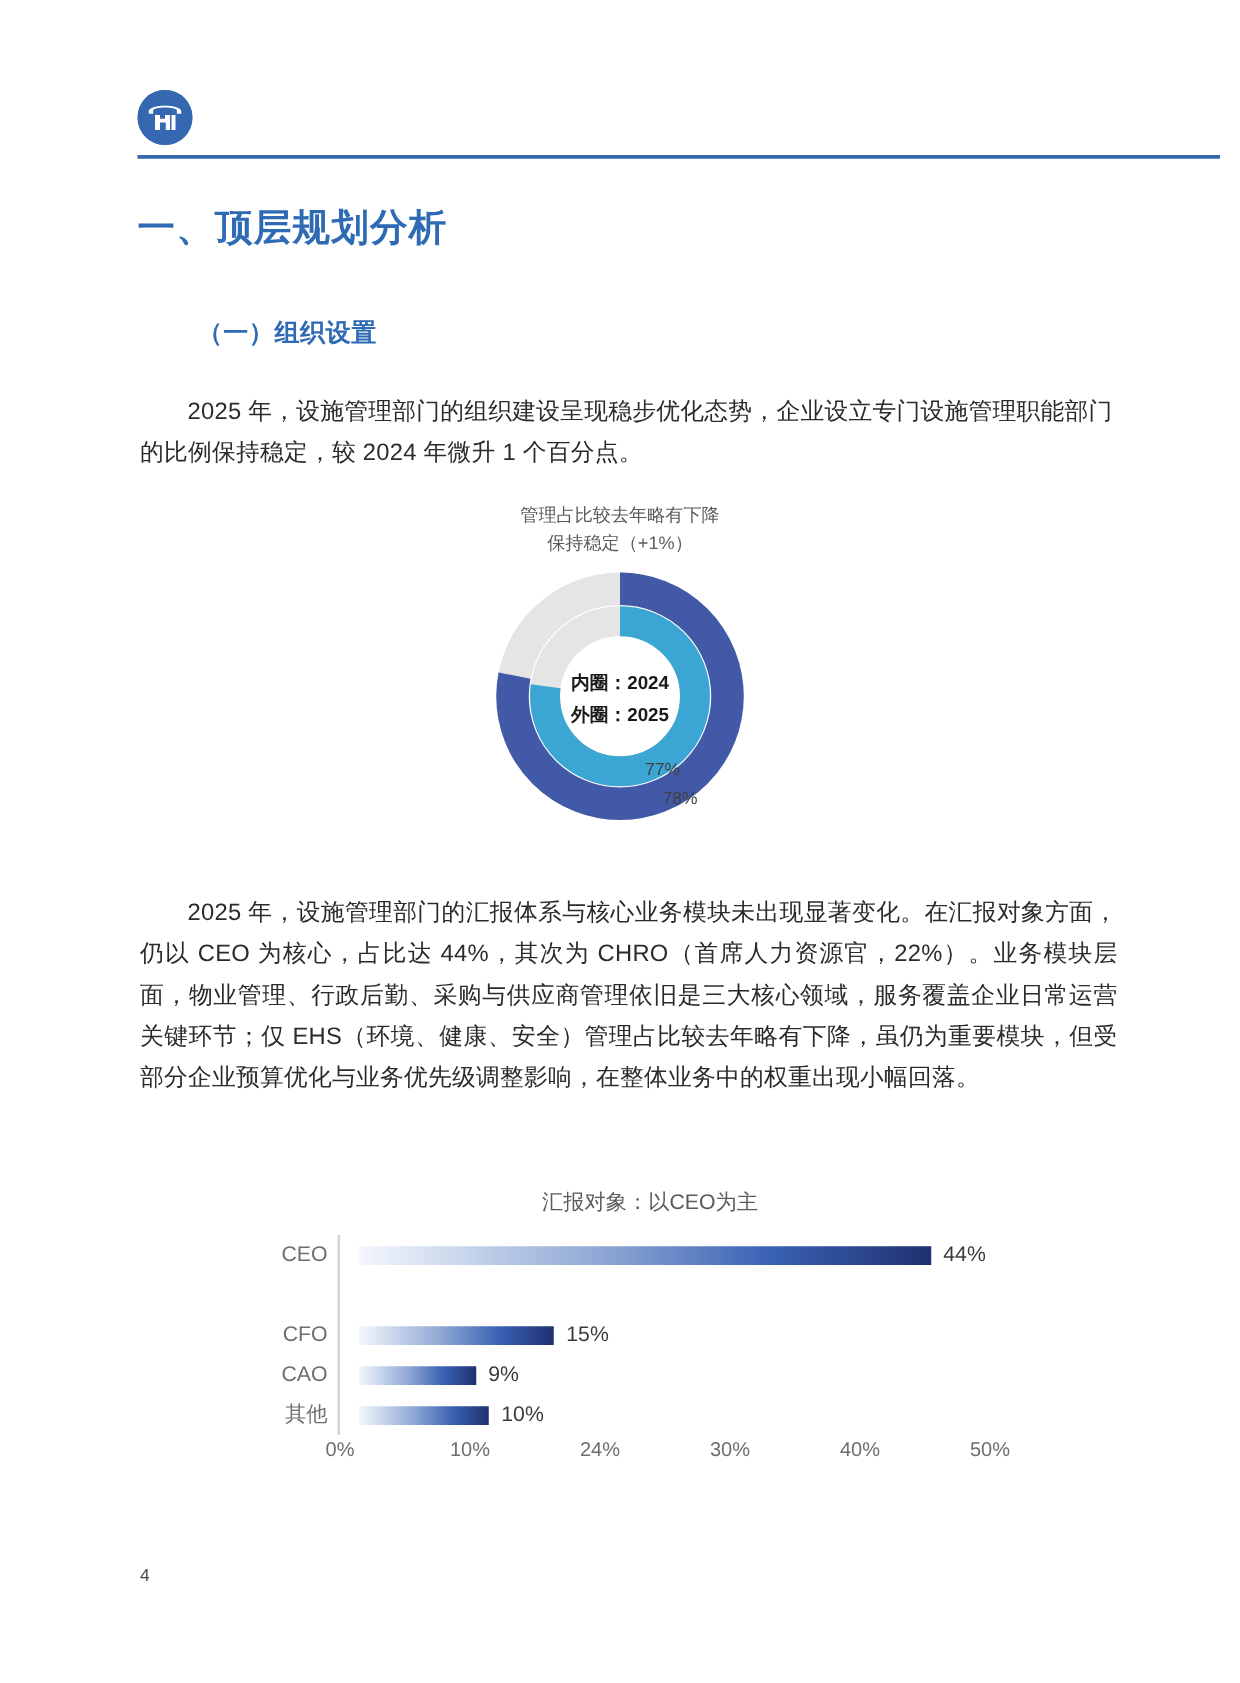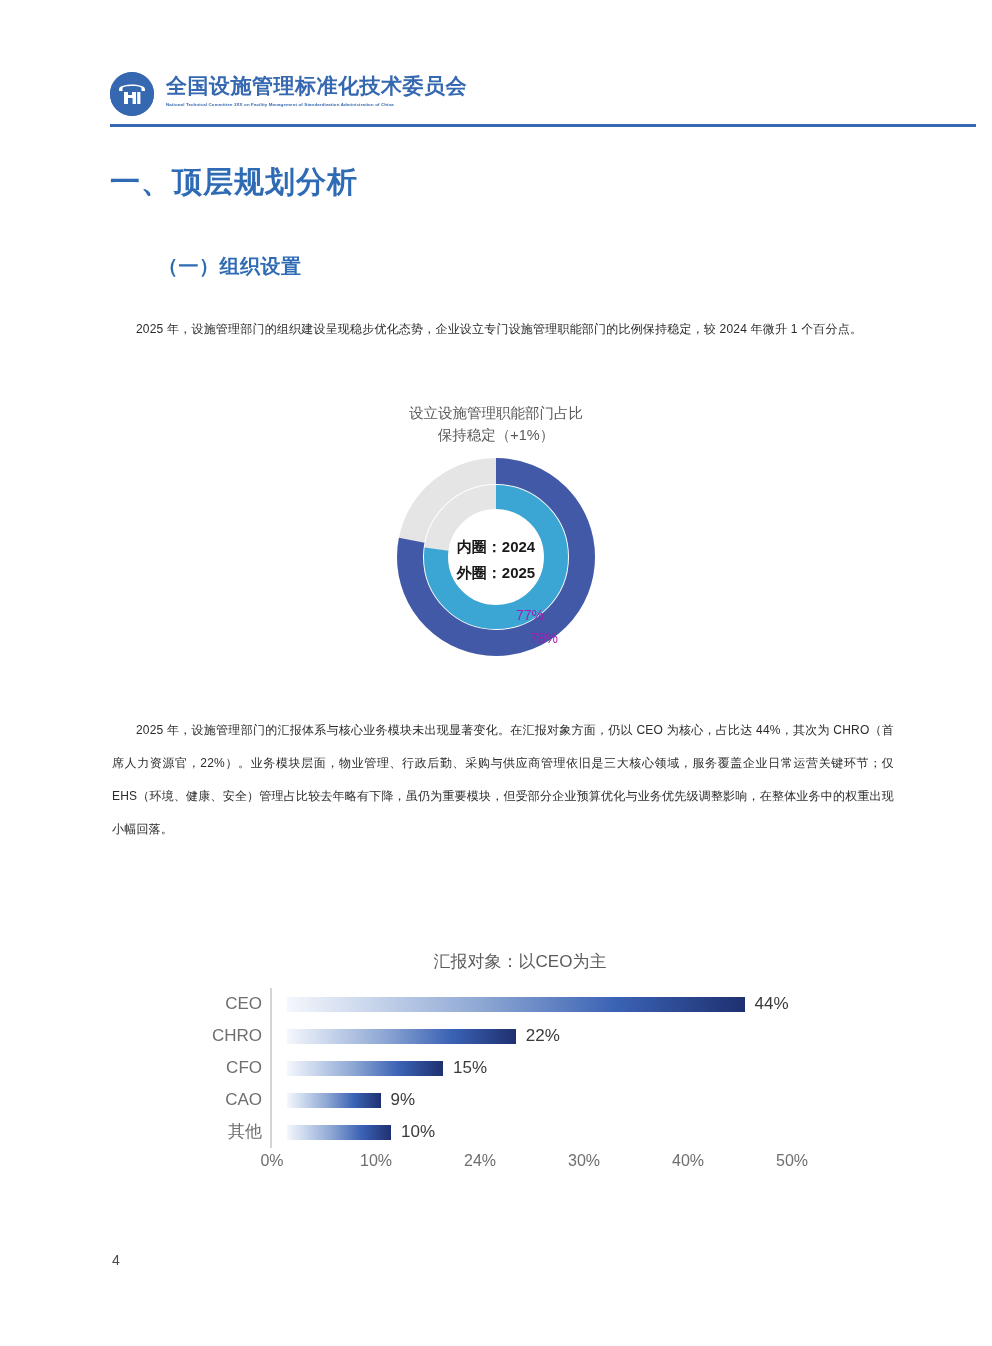"全国设施管理标准化技术委员会" div.org-block { html: <div> <div>全国设施管理标准化技术委员会</div> <div>National Technical Committee 3XX on Facility Management of Standardization Administration of China</div> </div> -> none }
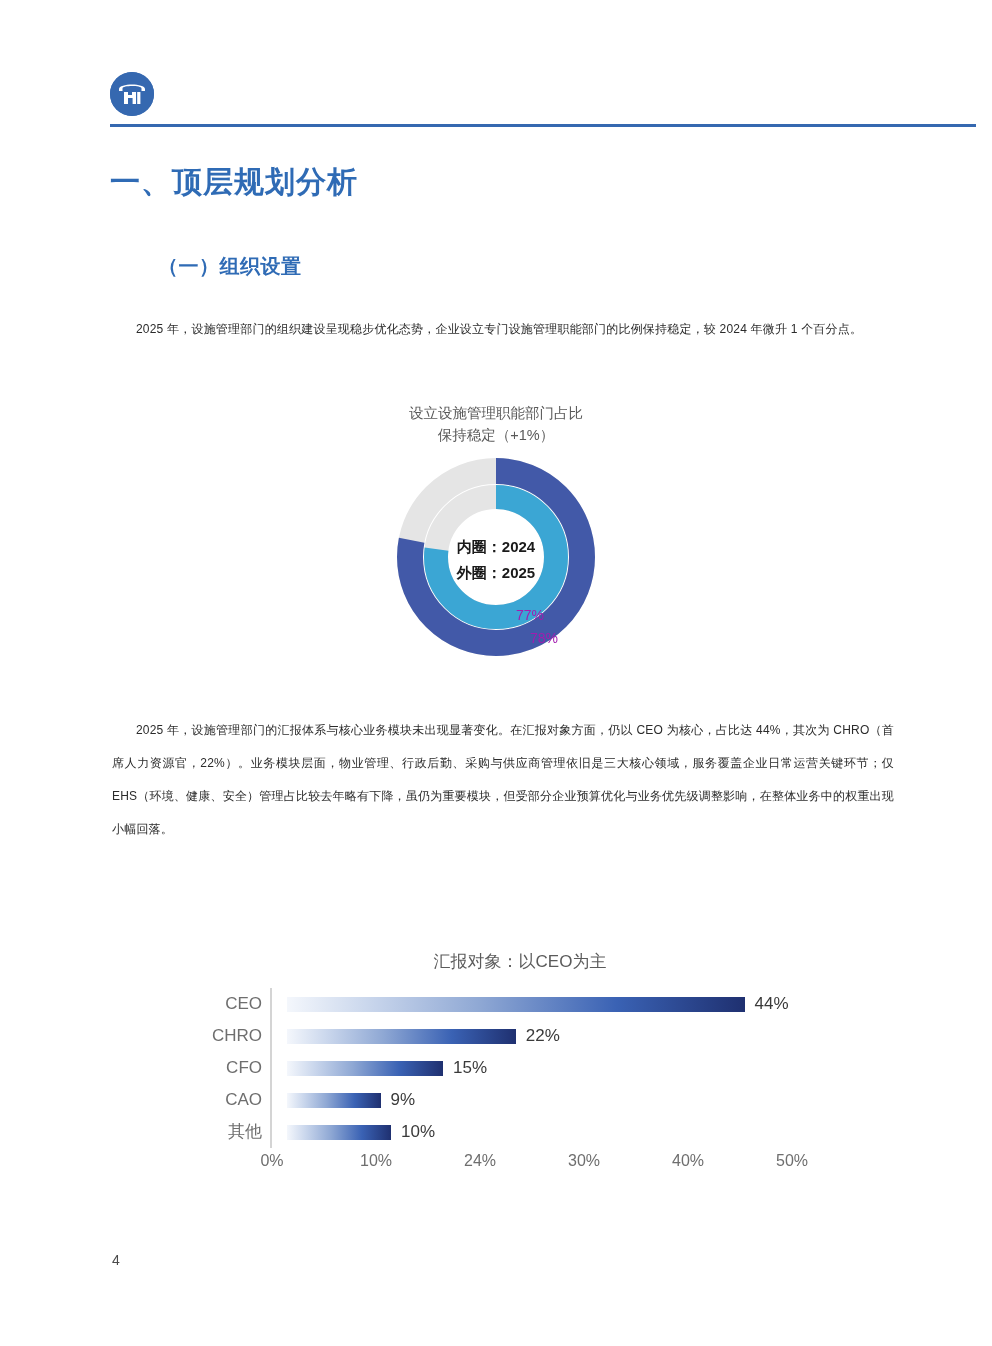"2025" .para { font-size: 12px -> 19px }
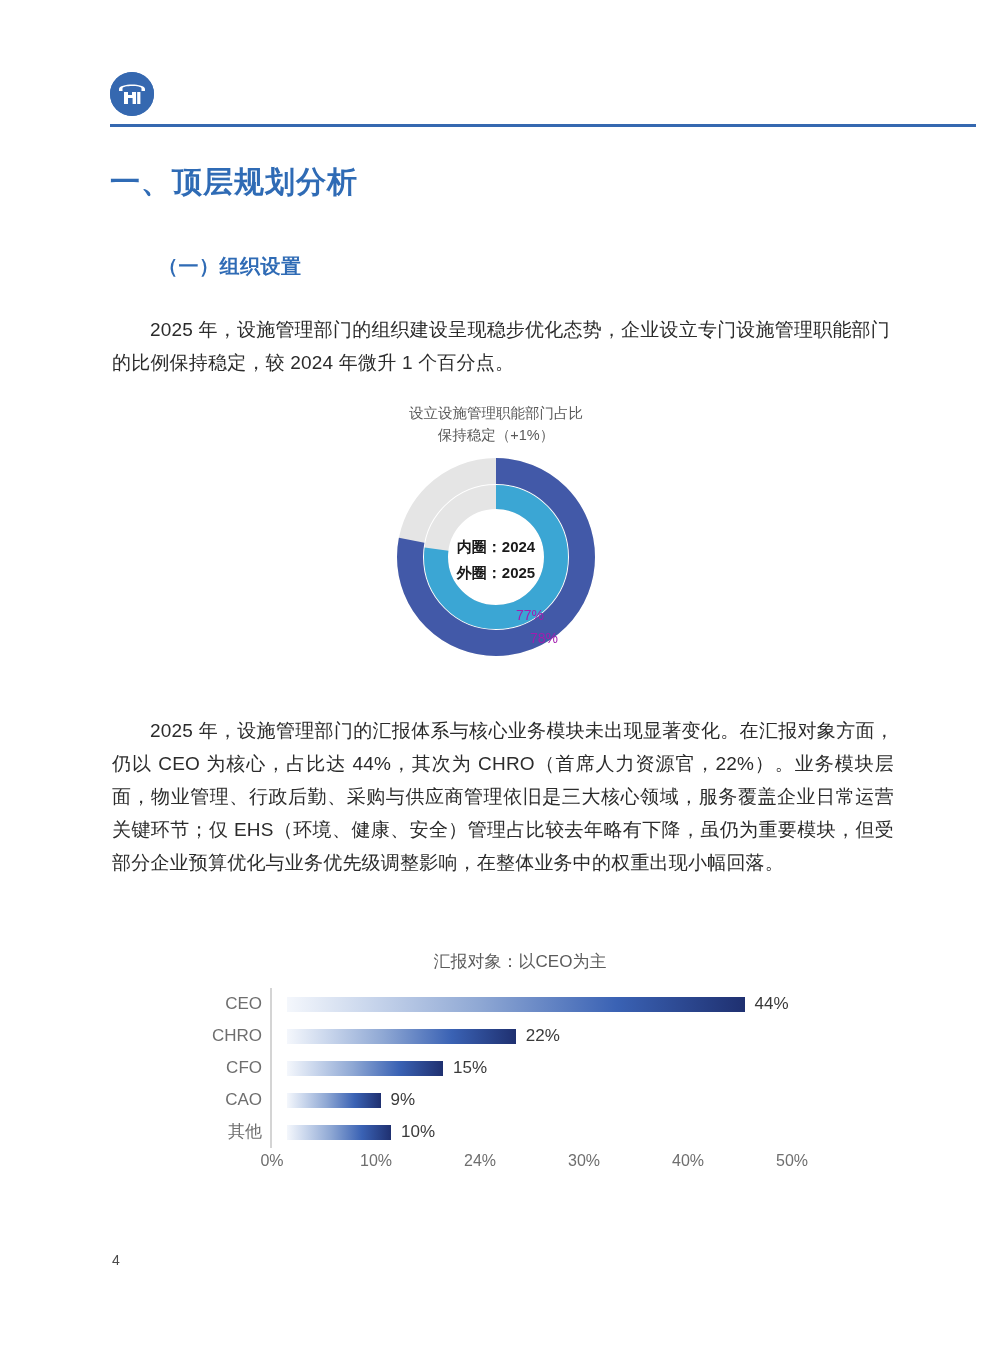"设立设施管理职能部门占比" div { text: 设立设施管理职能部门占比 -> 管理占比较去年略有下降 }
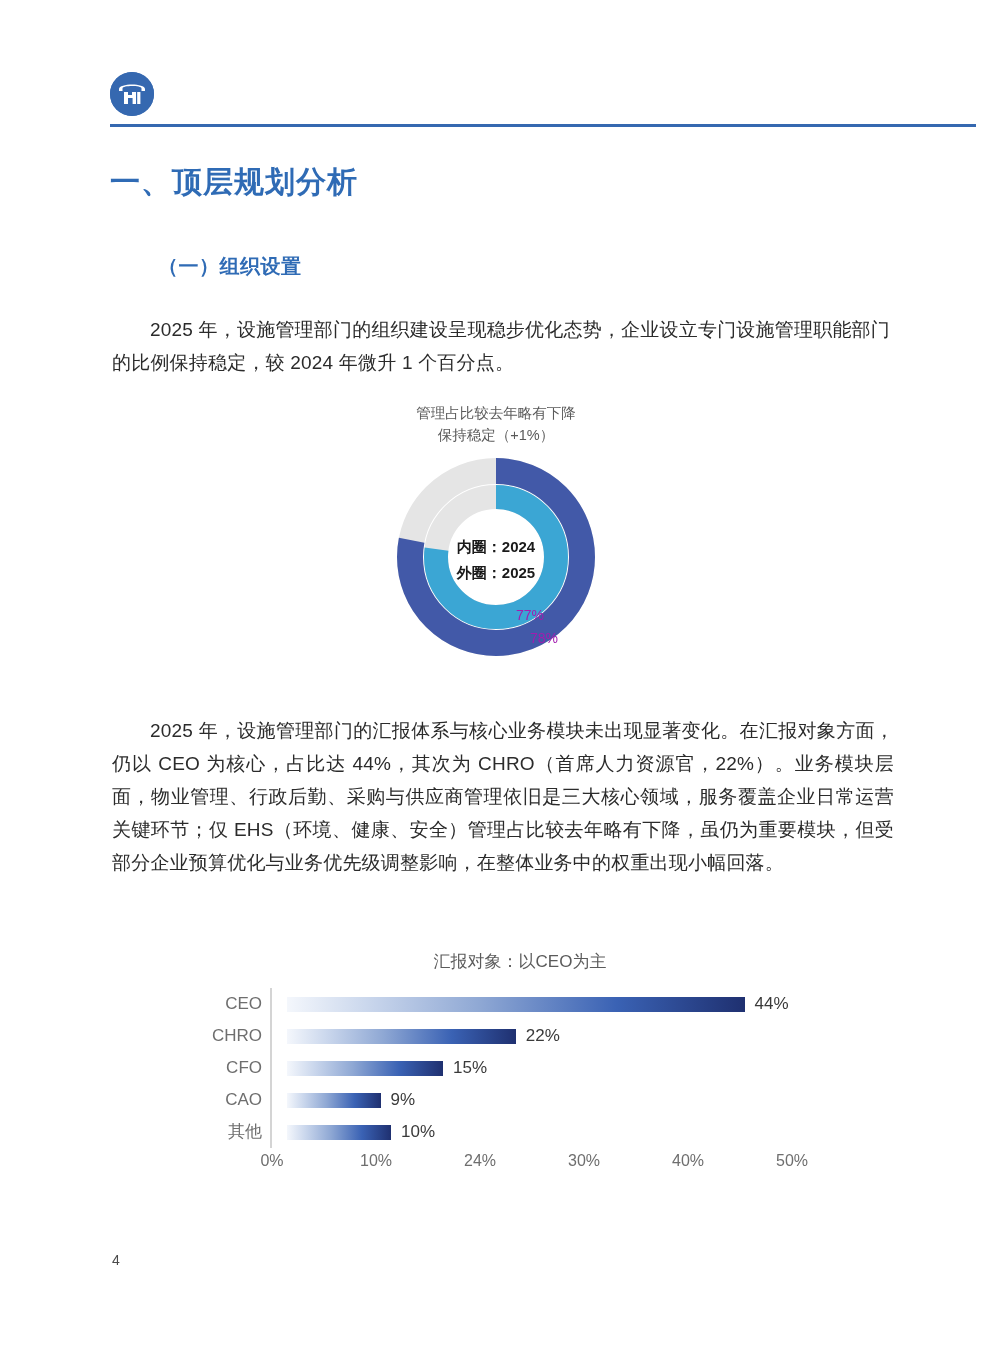"77%" .donut-pct { color: #a21caf -> #404040 }
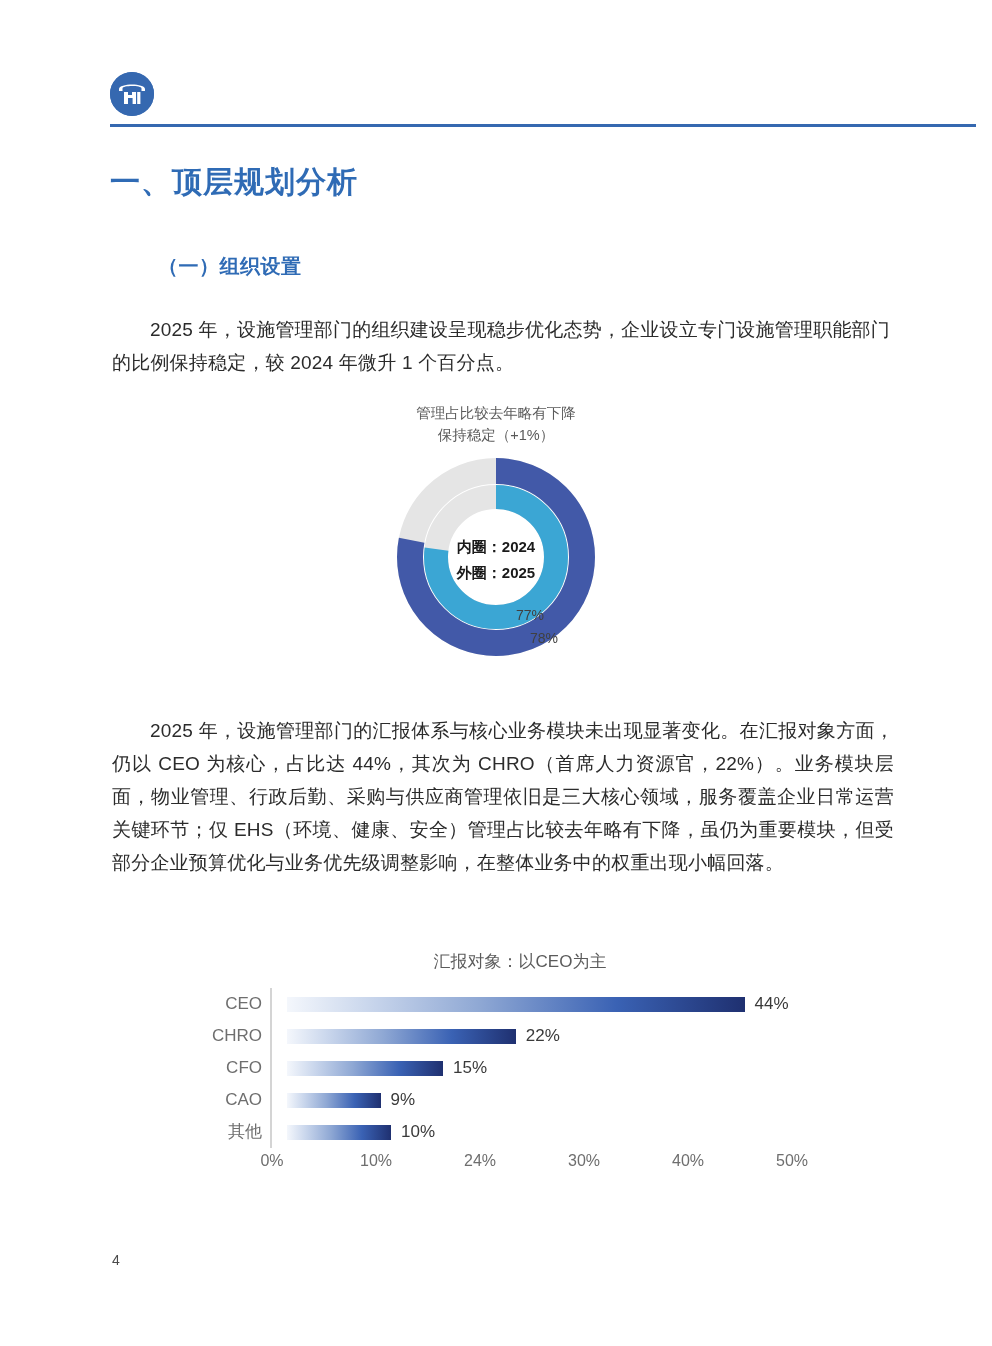"CHRO" div.bar-row { html: <div> <div>CHRO</div> <div> <div></div> <div>22%</div> </div> </div> -> none }
